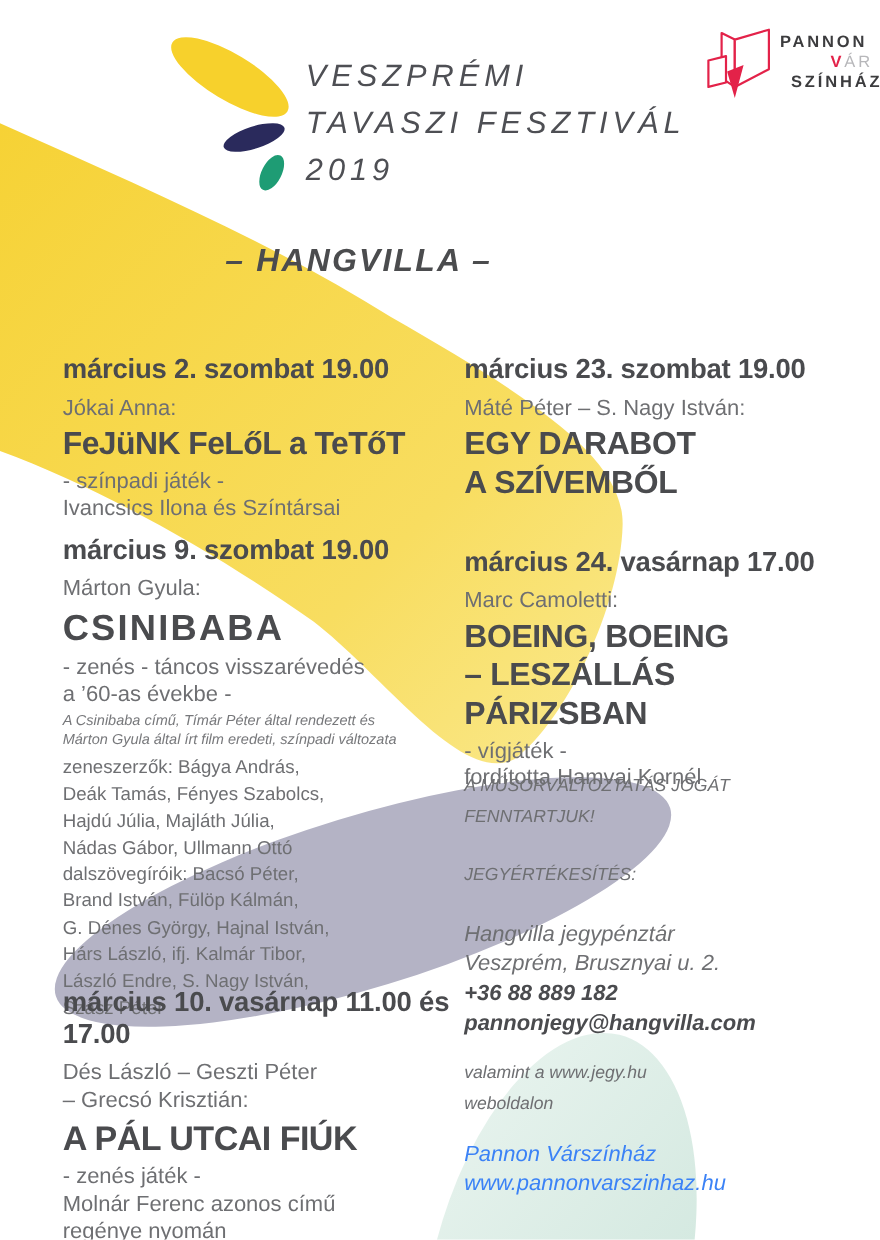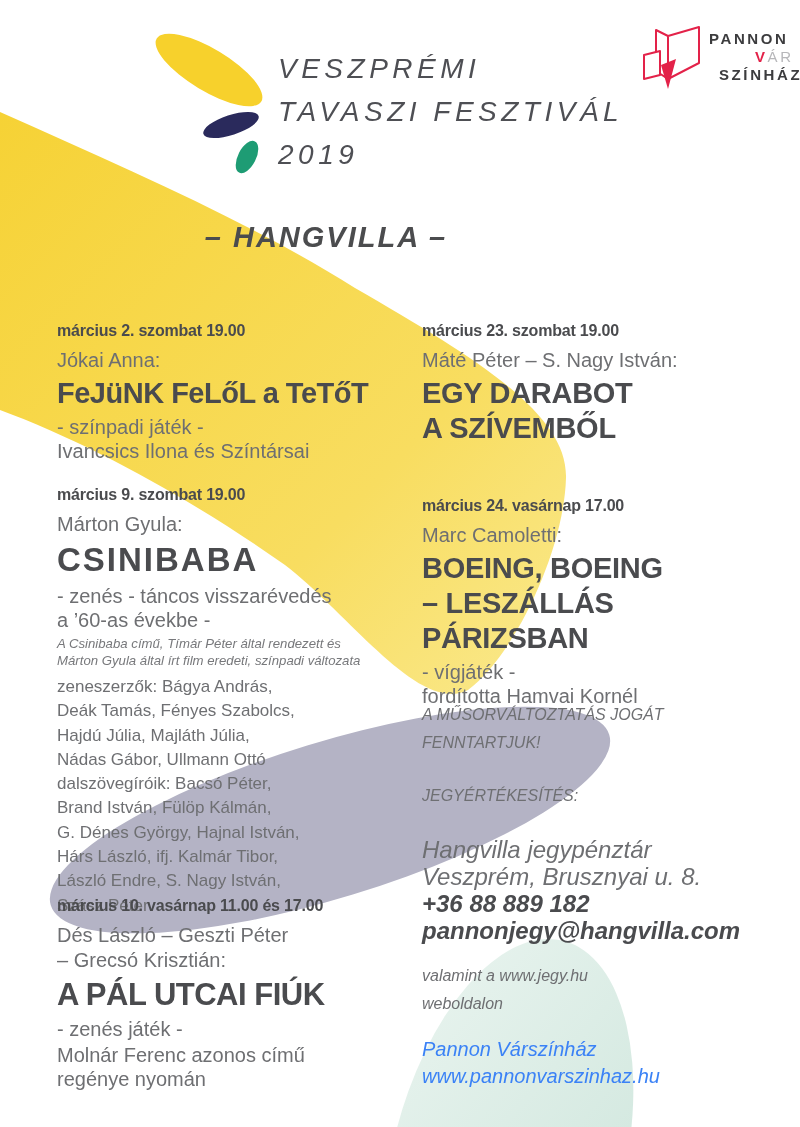"március 2. szombat 19.00" .date { font-size: 16px -> 25px }
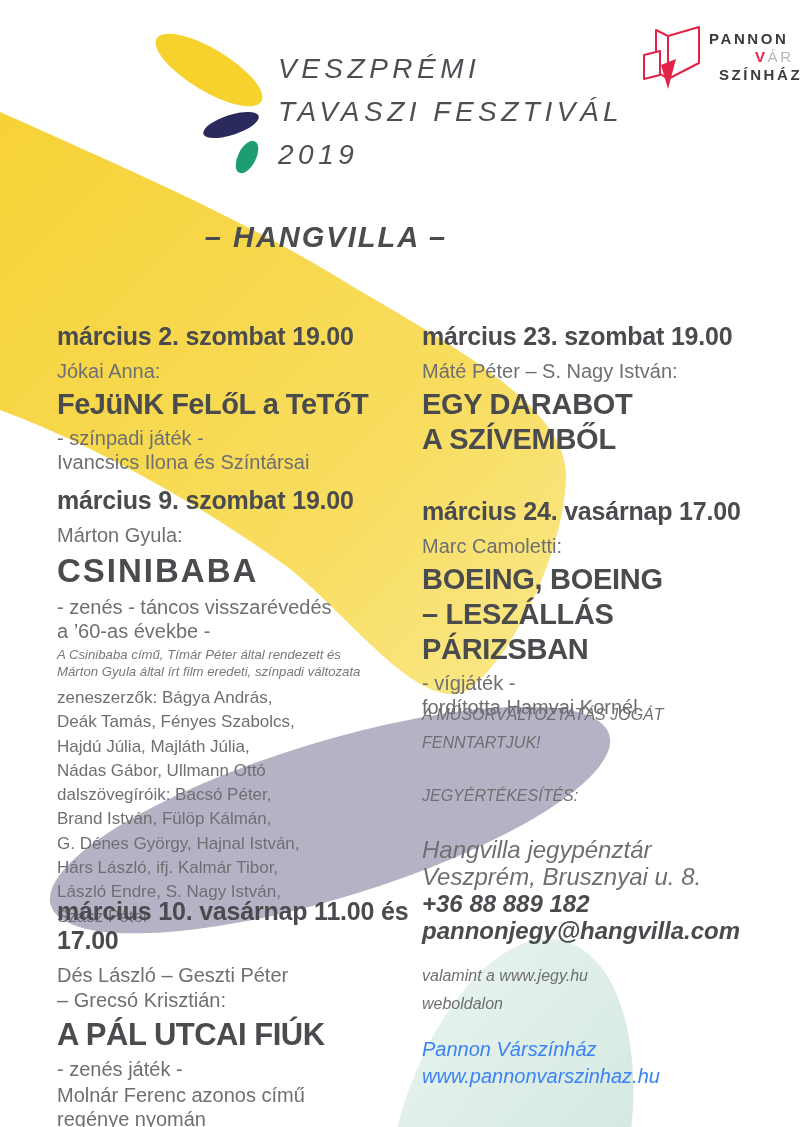"Hangvilla jegypénztár" .bo-line { font-size: 24px -> 20px }
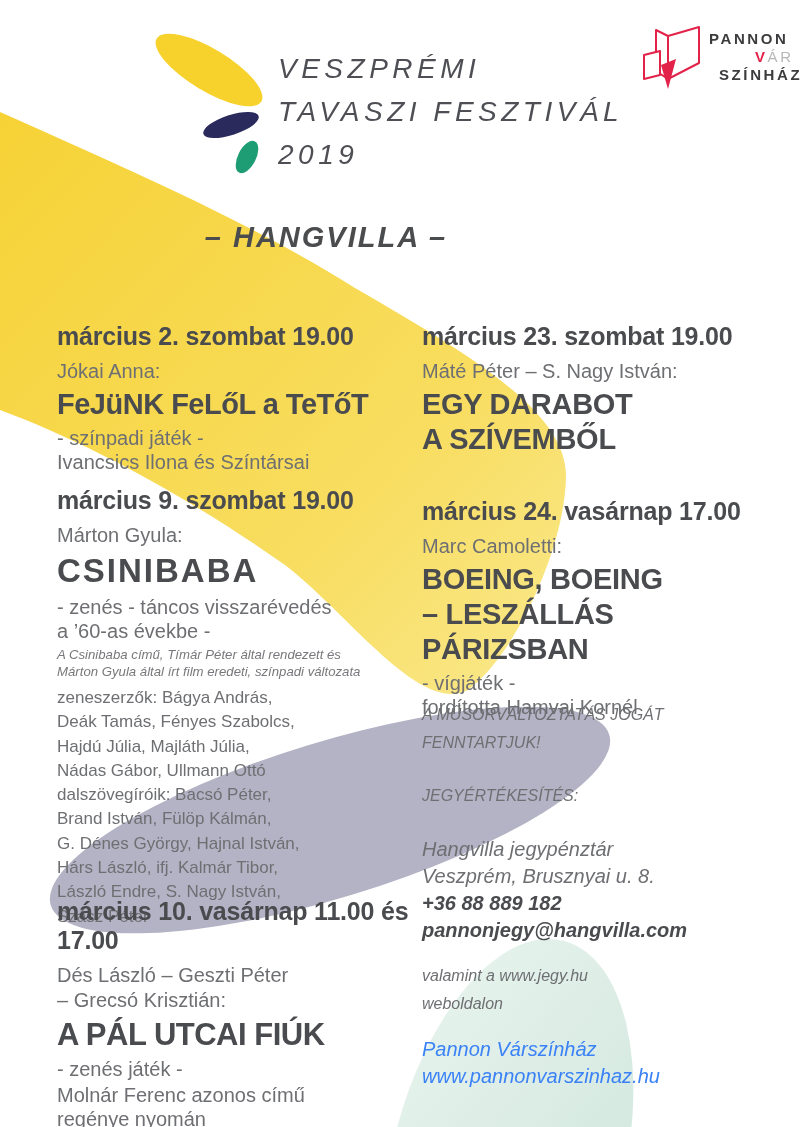"Veszprém, Brusznyai u. 8." div.bo-line { text: 8 -> 2 }
